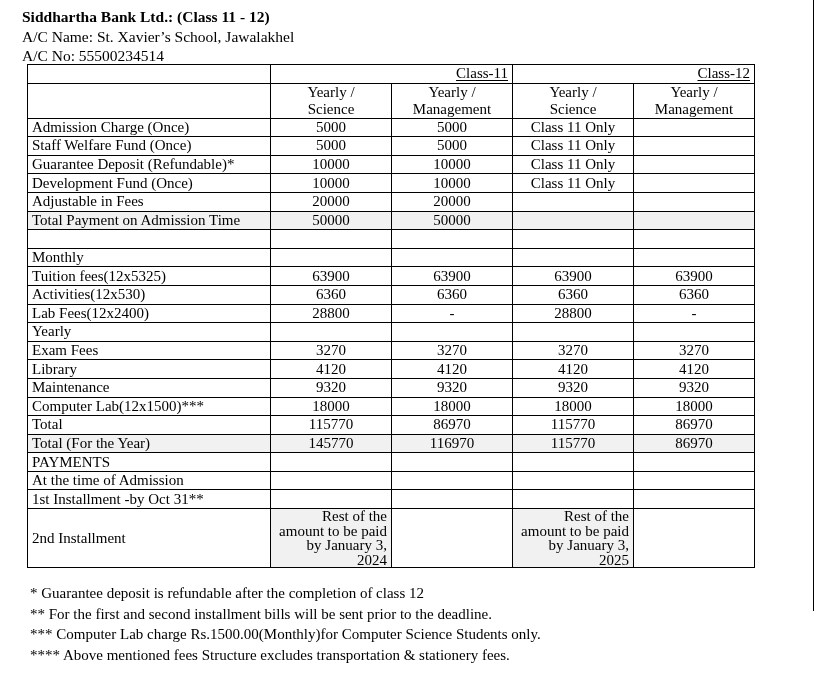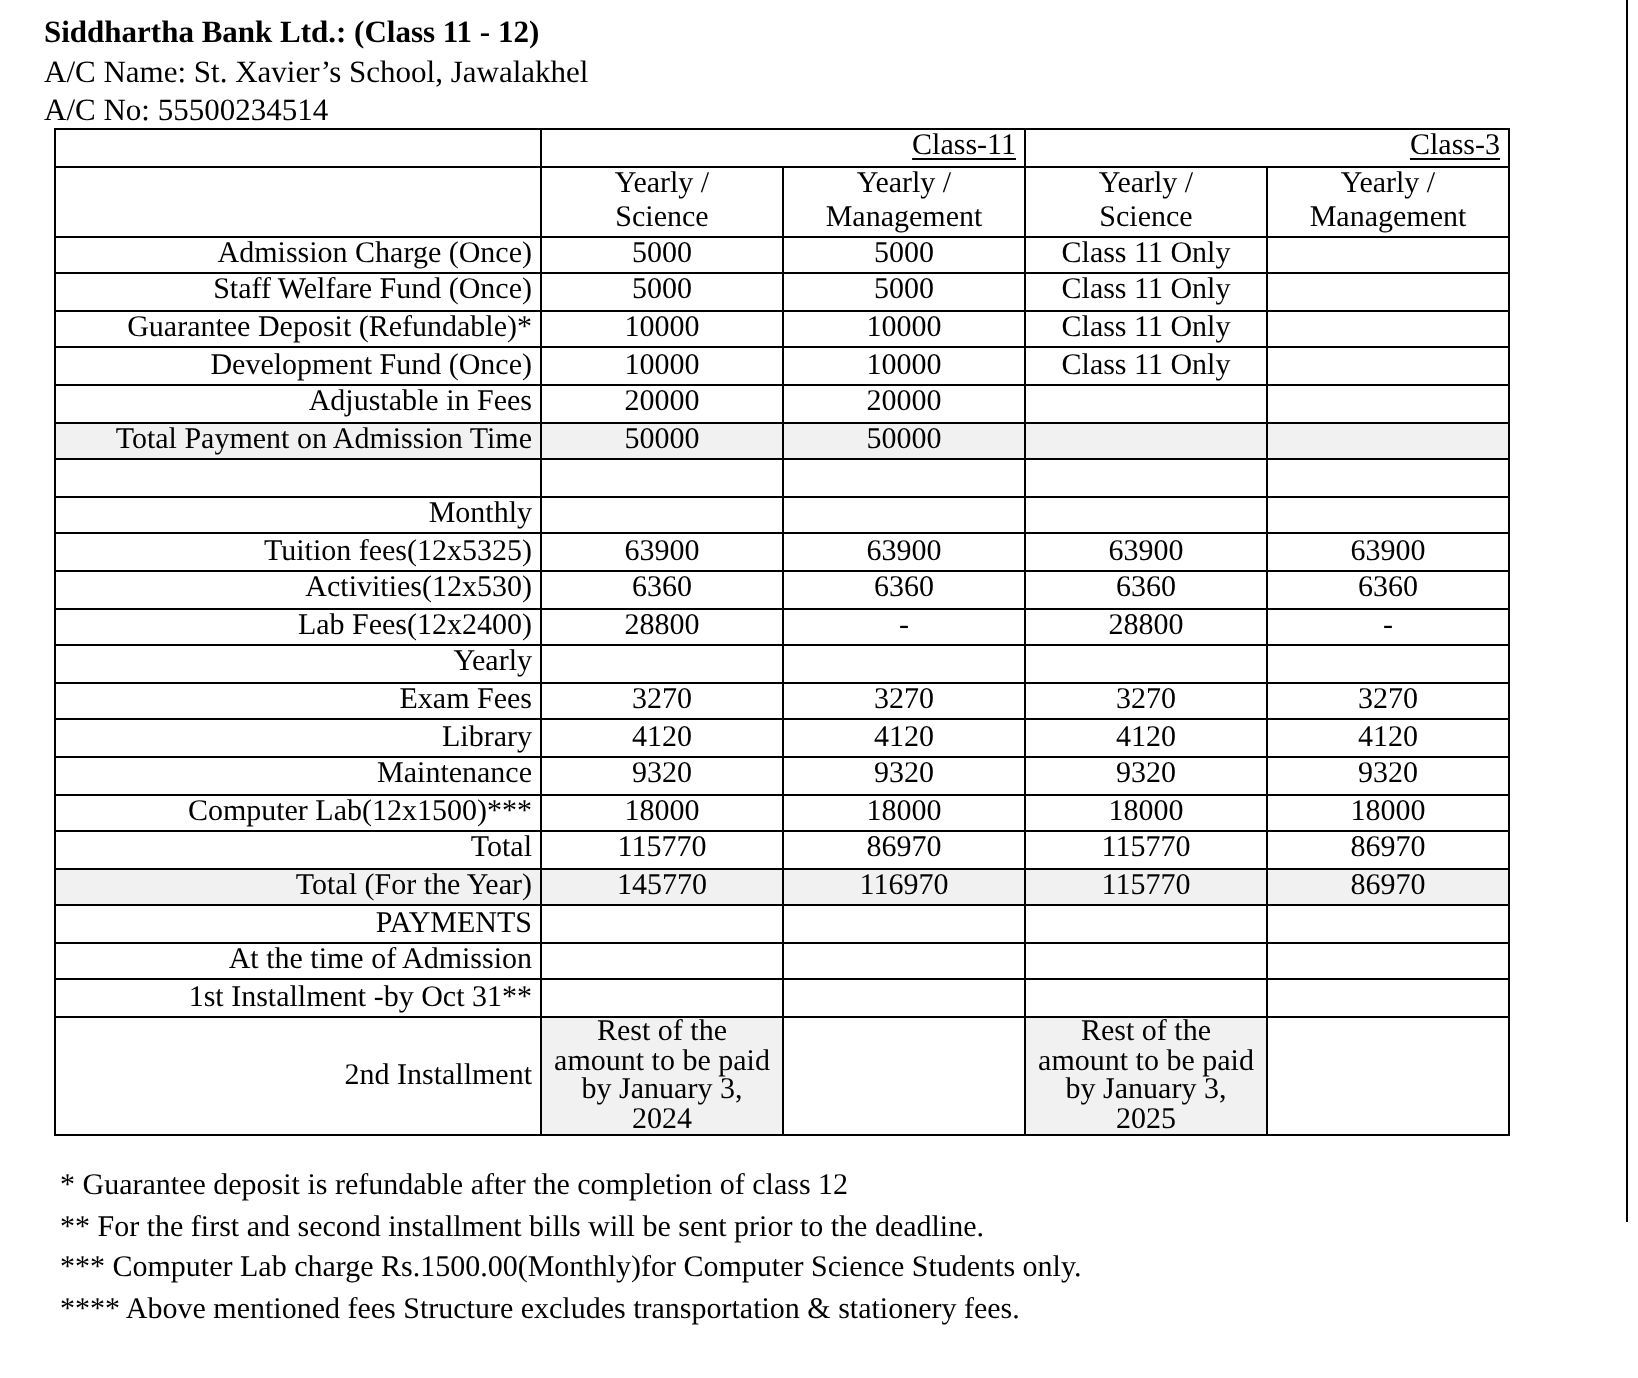"Class-3" span.u { text: Class-3 -> Class-12 }
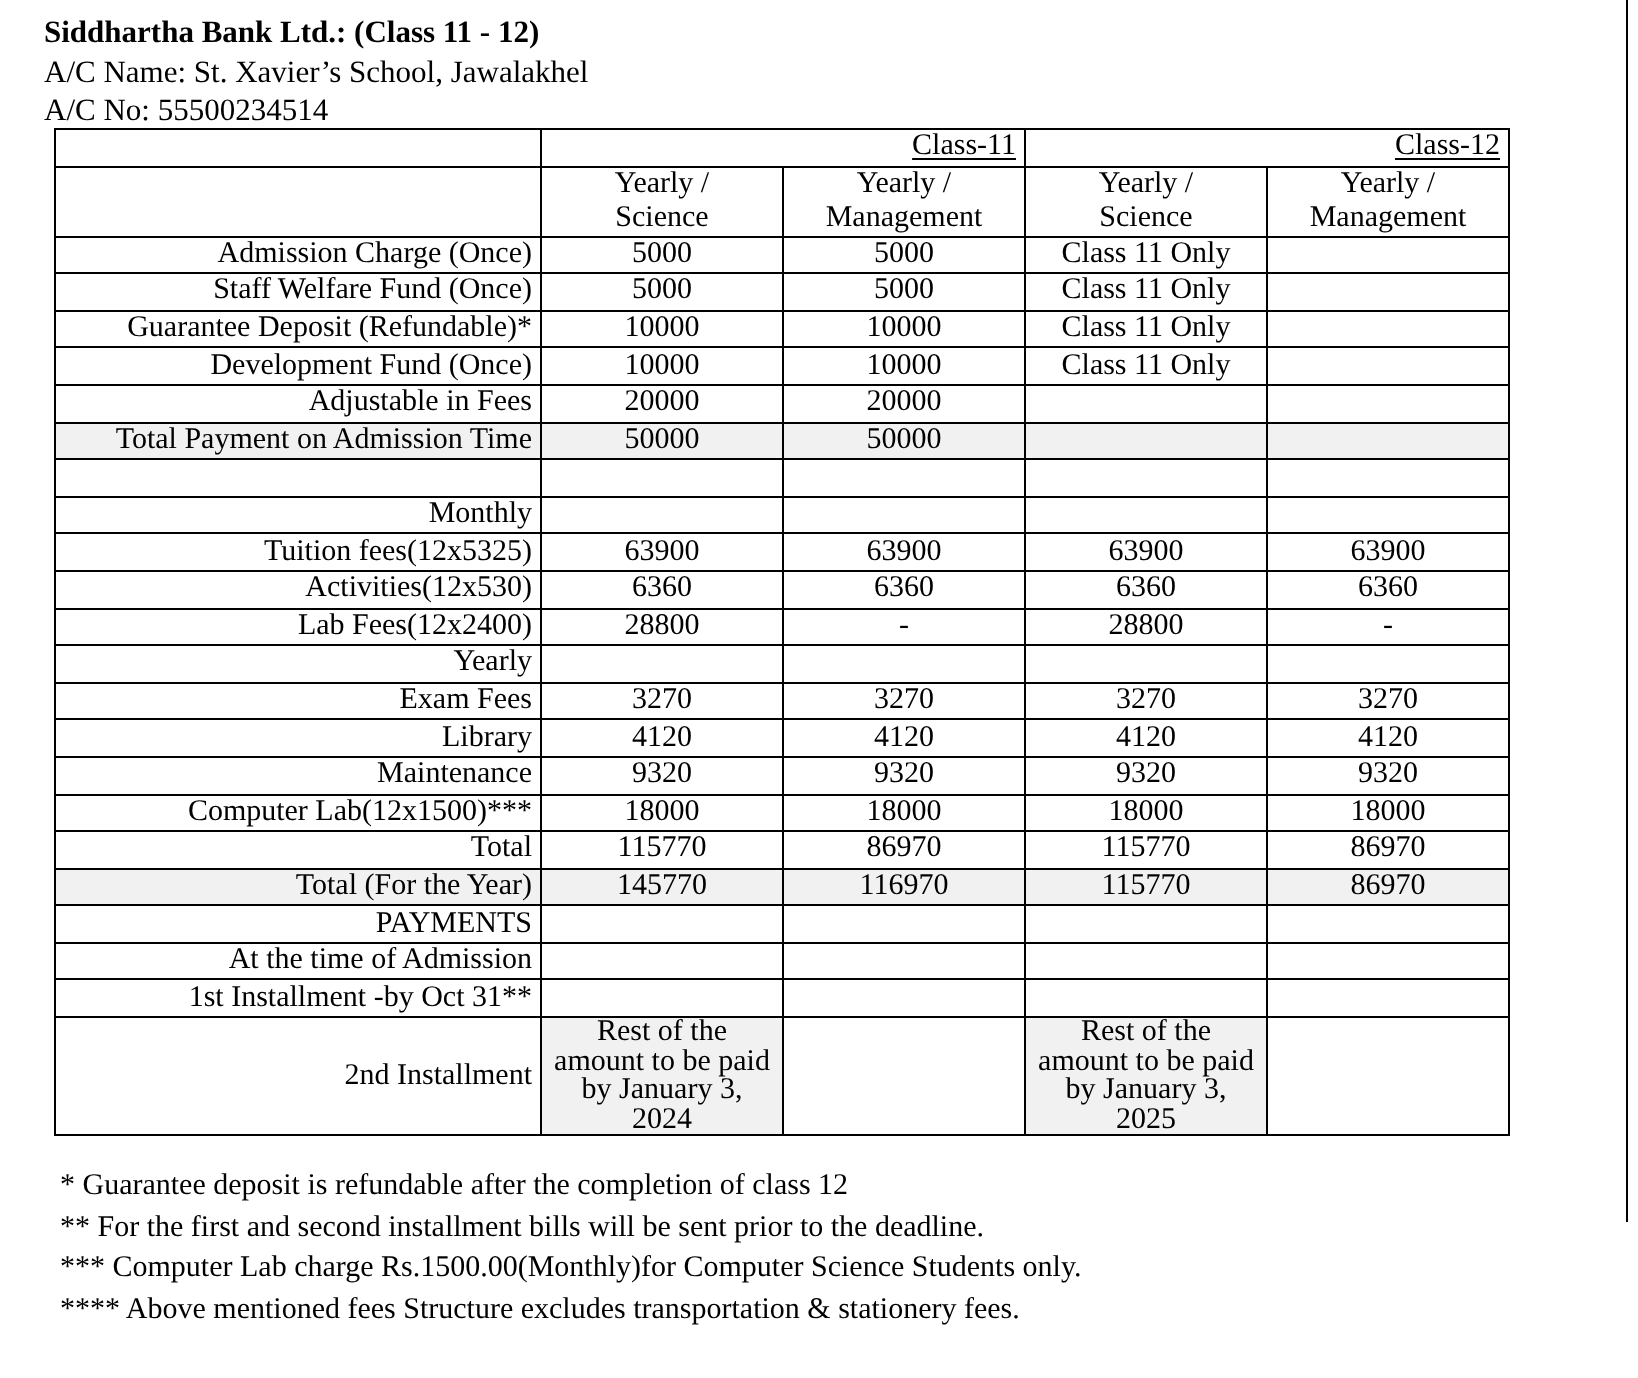"Admission Charge (Once)" td.label { text-align: right -> left }
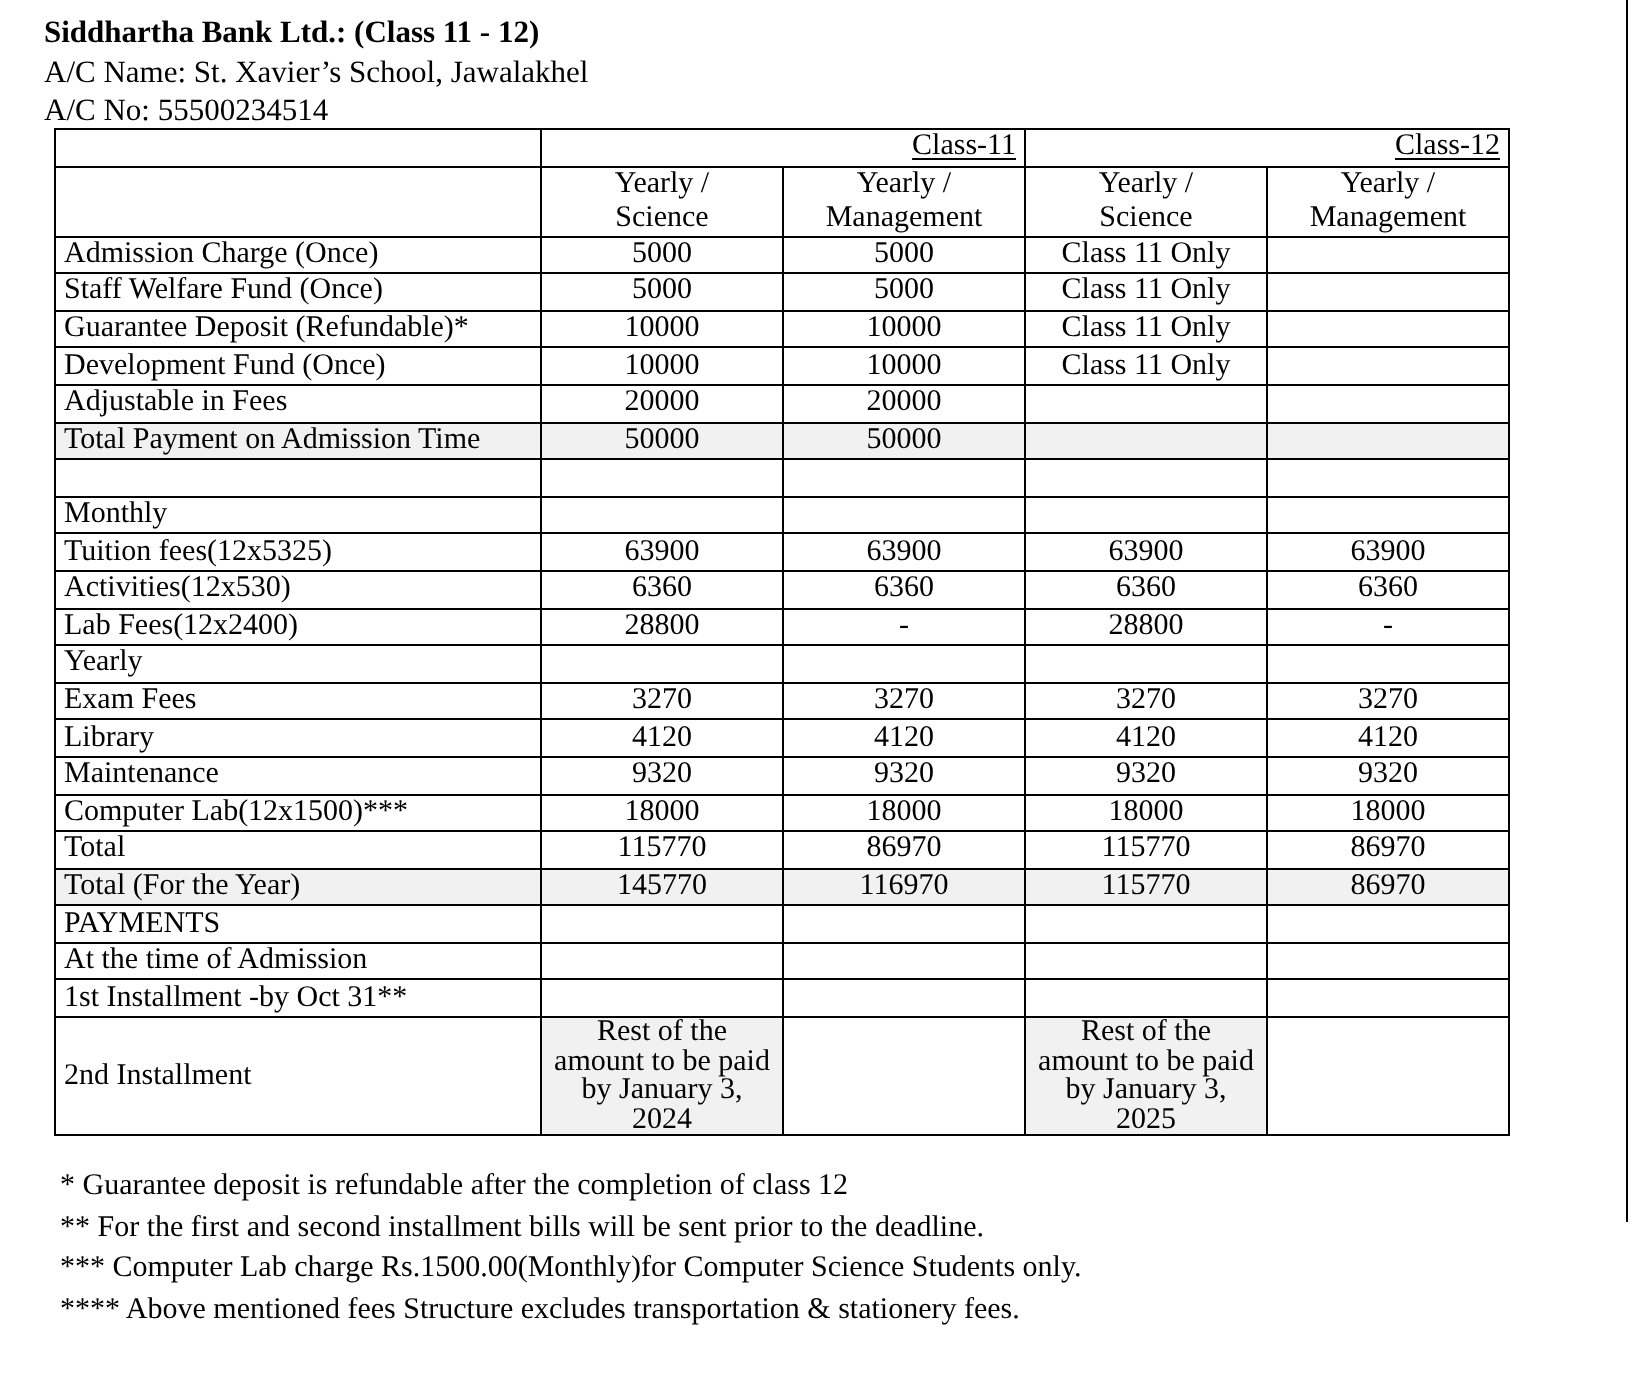"Rest of the amount to" td.note { text-align: center -> right }
